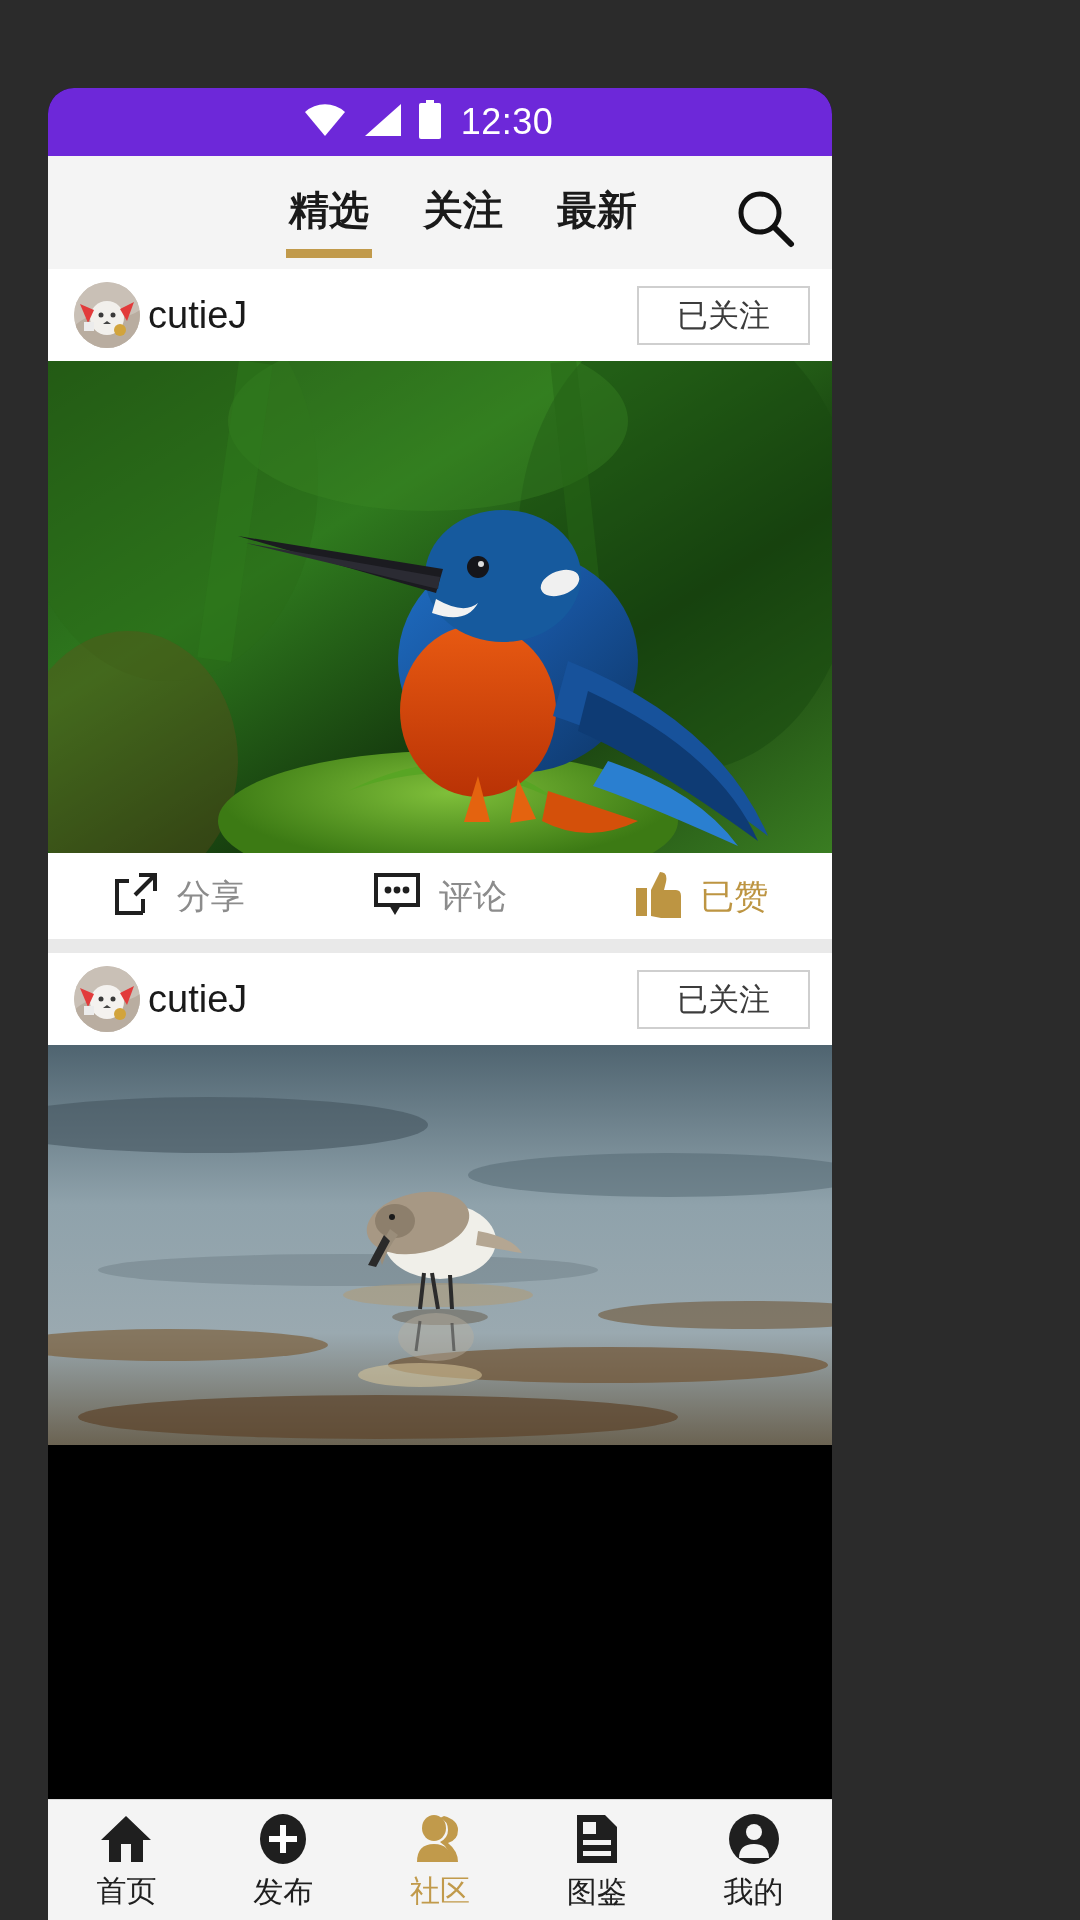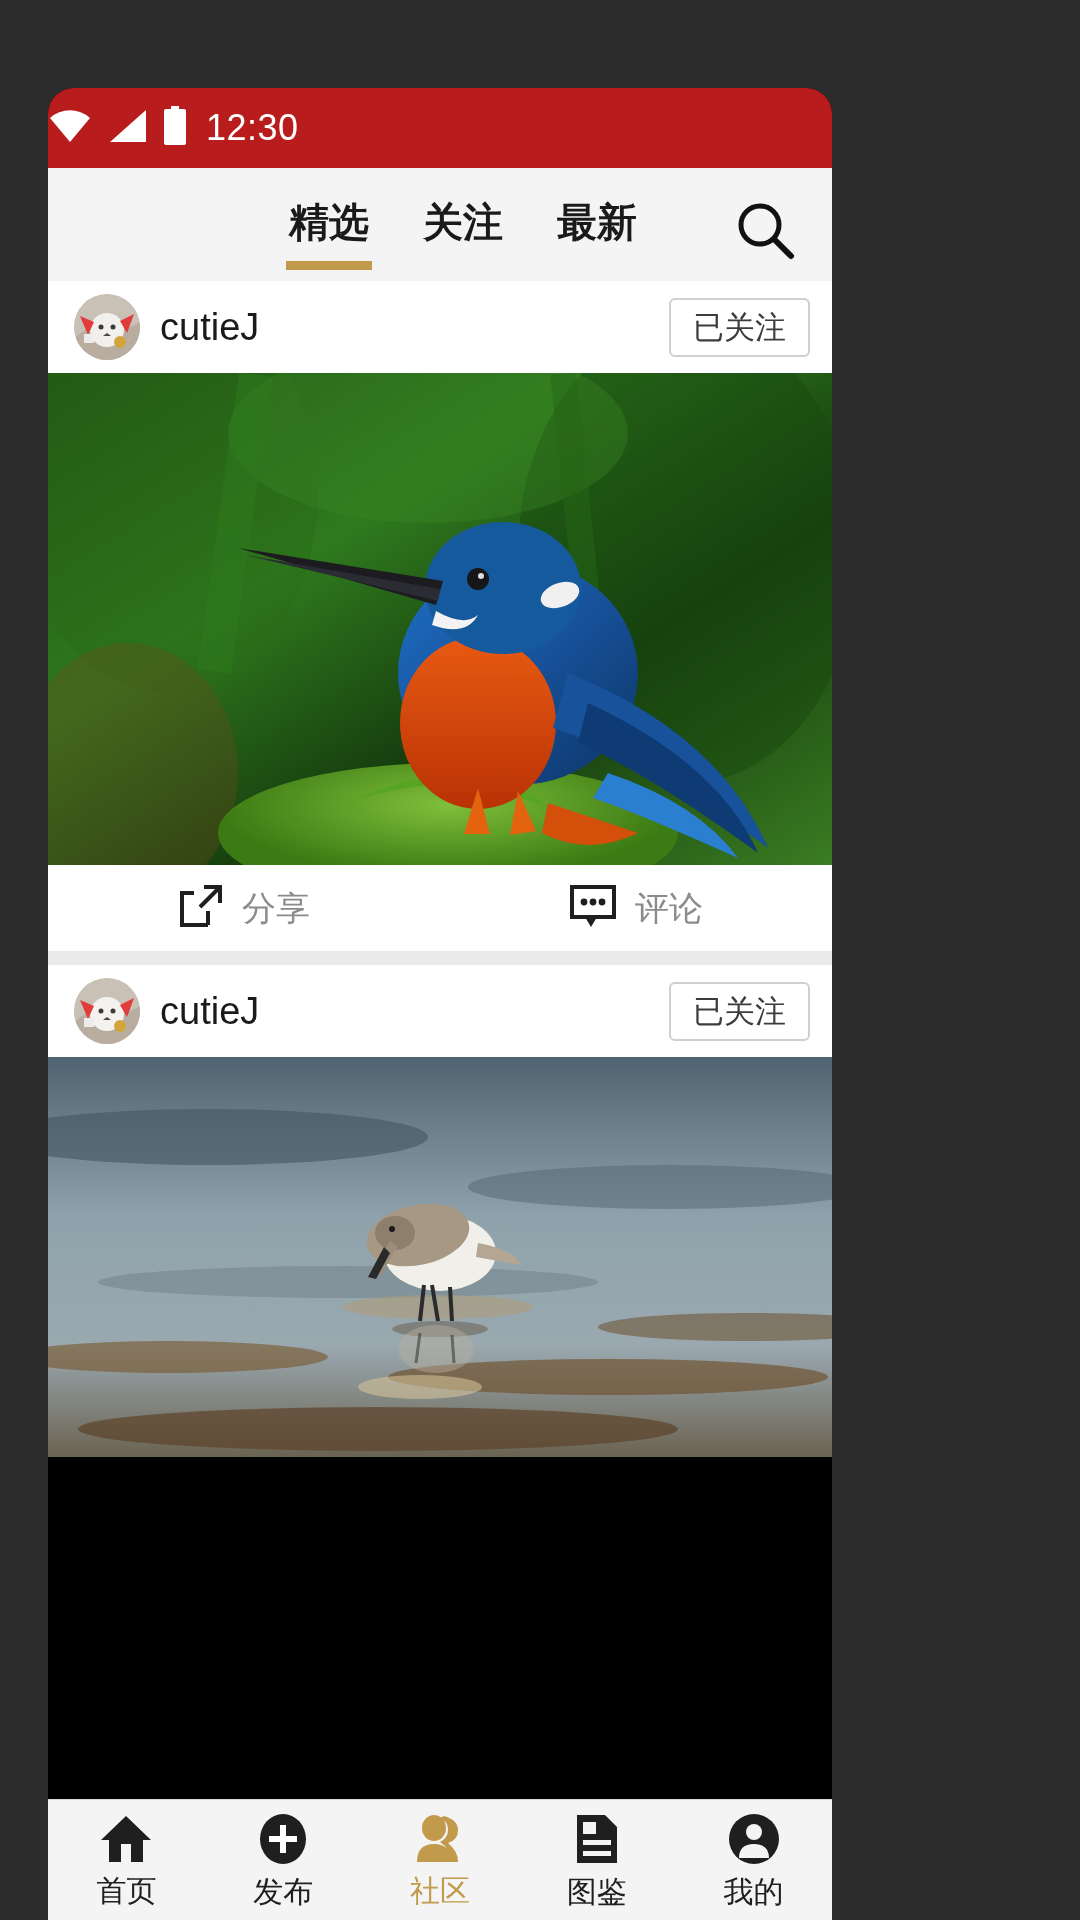"12:30" .statusbar { background: #b91c1c -> #6d28d9; height: 80px -> 68px; justify-content: flex-start -> center }
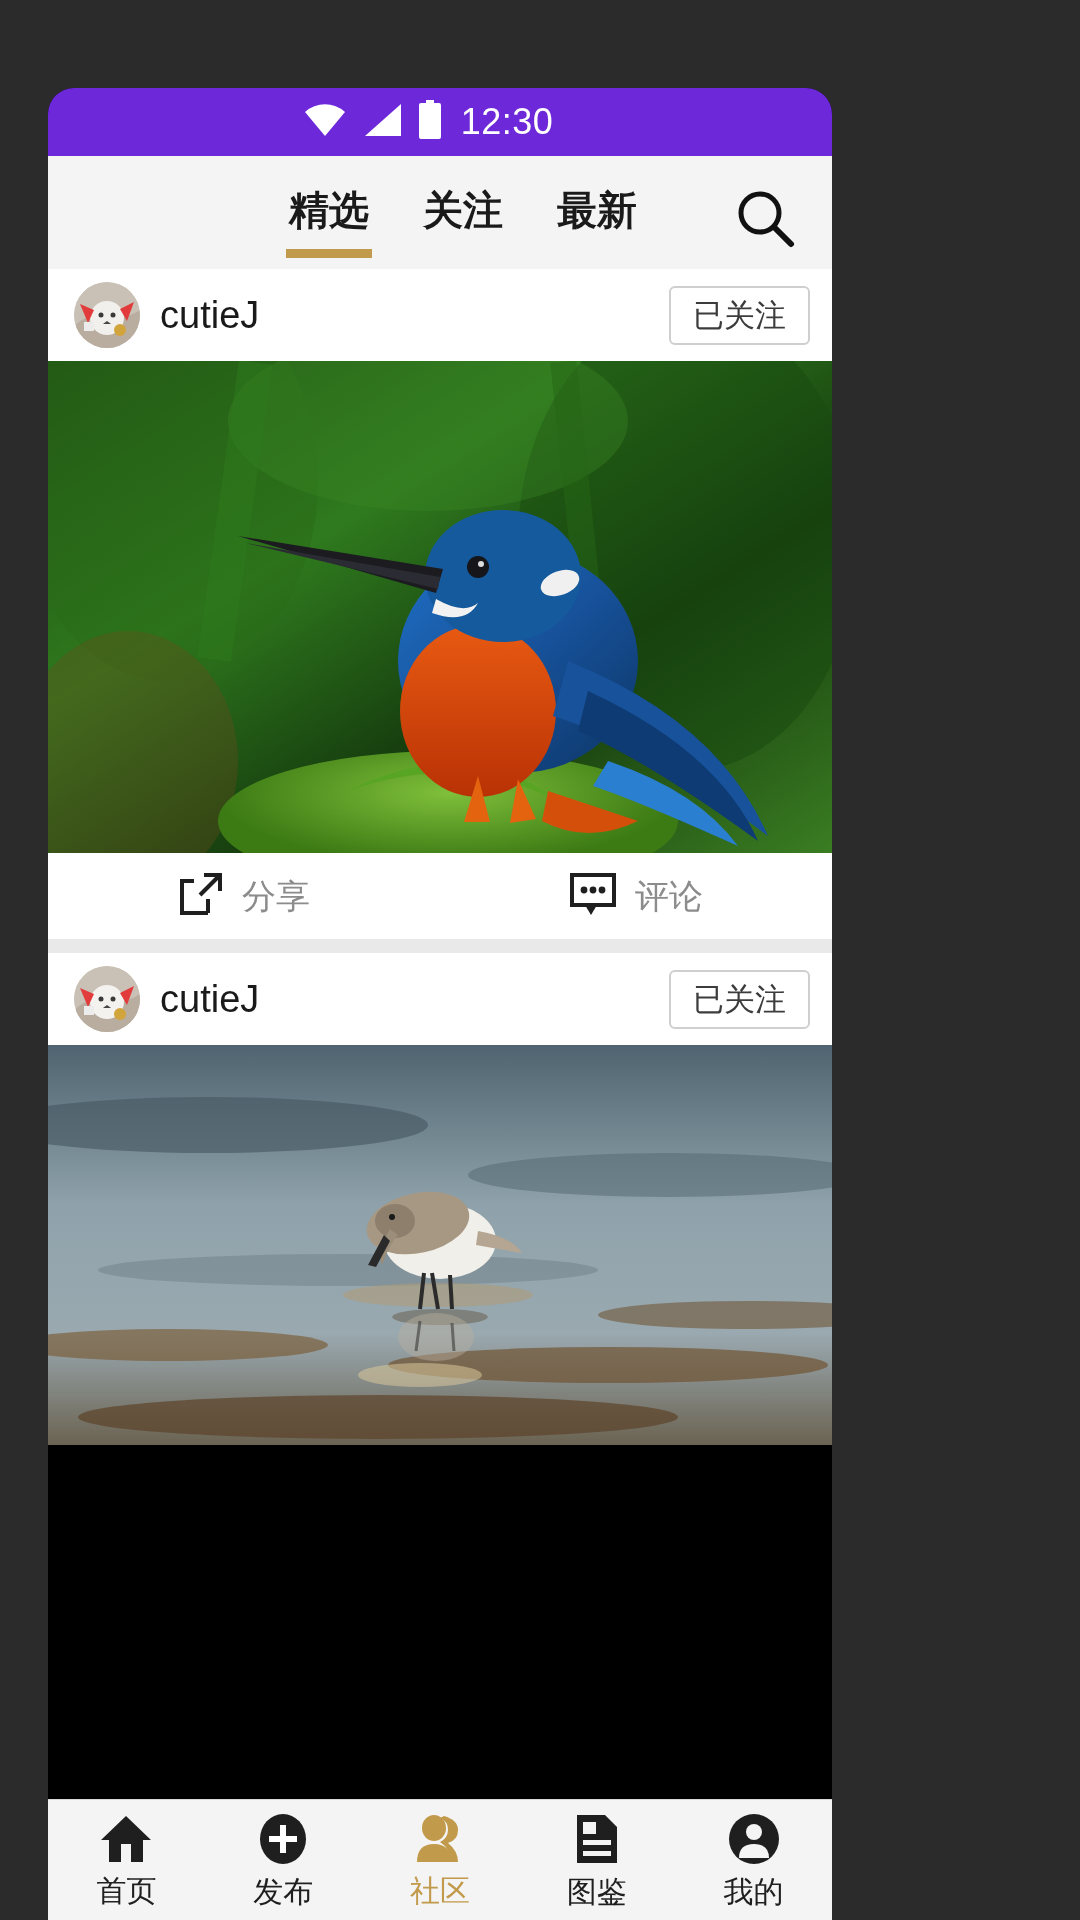"cutieJ" .username { margin-left: 20px -> 8px }
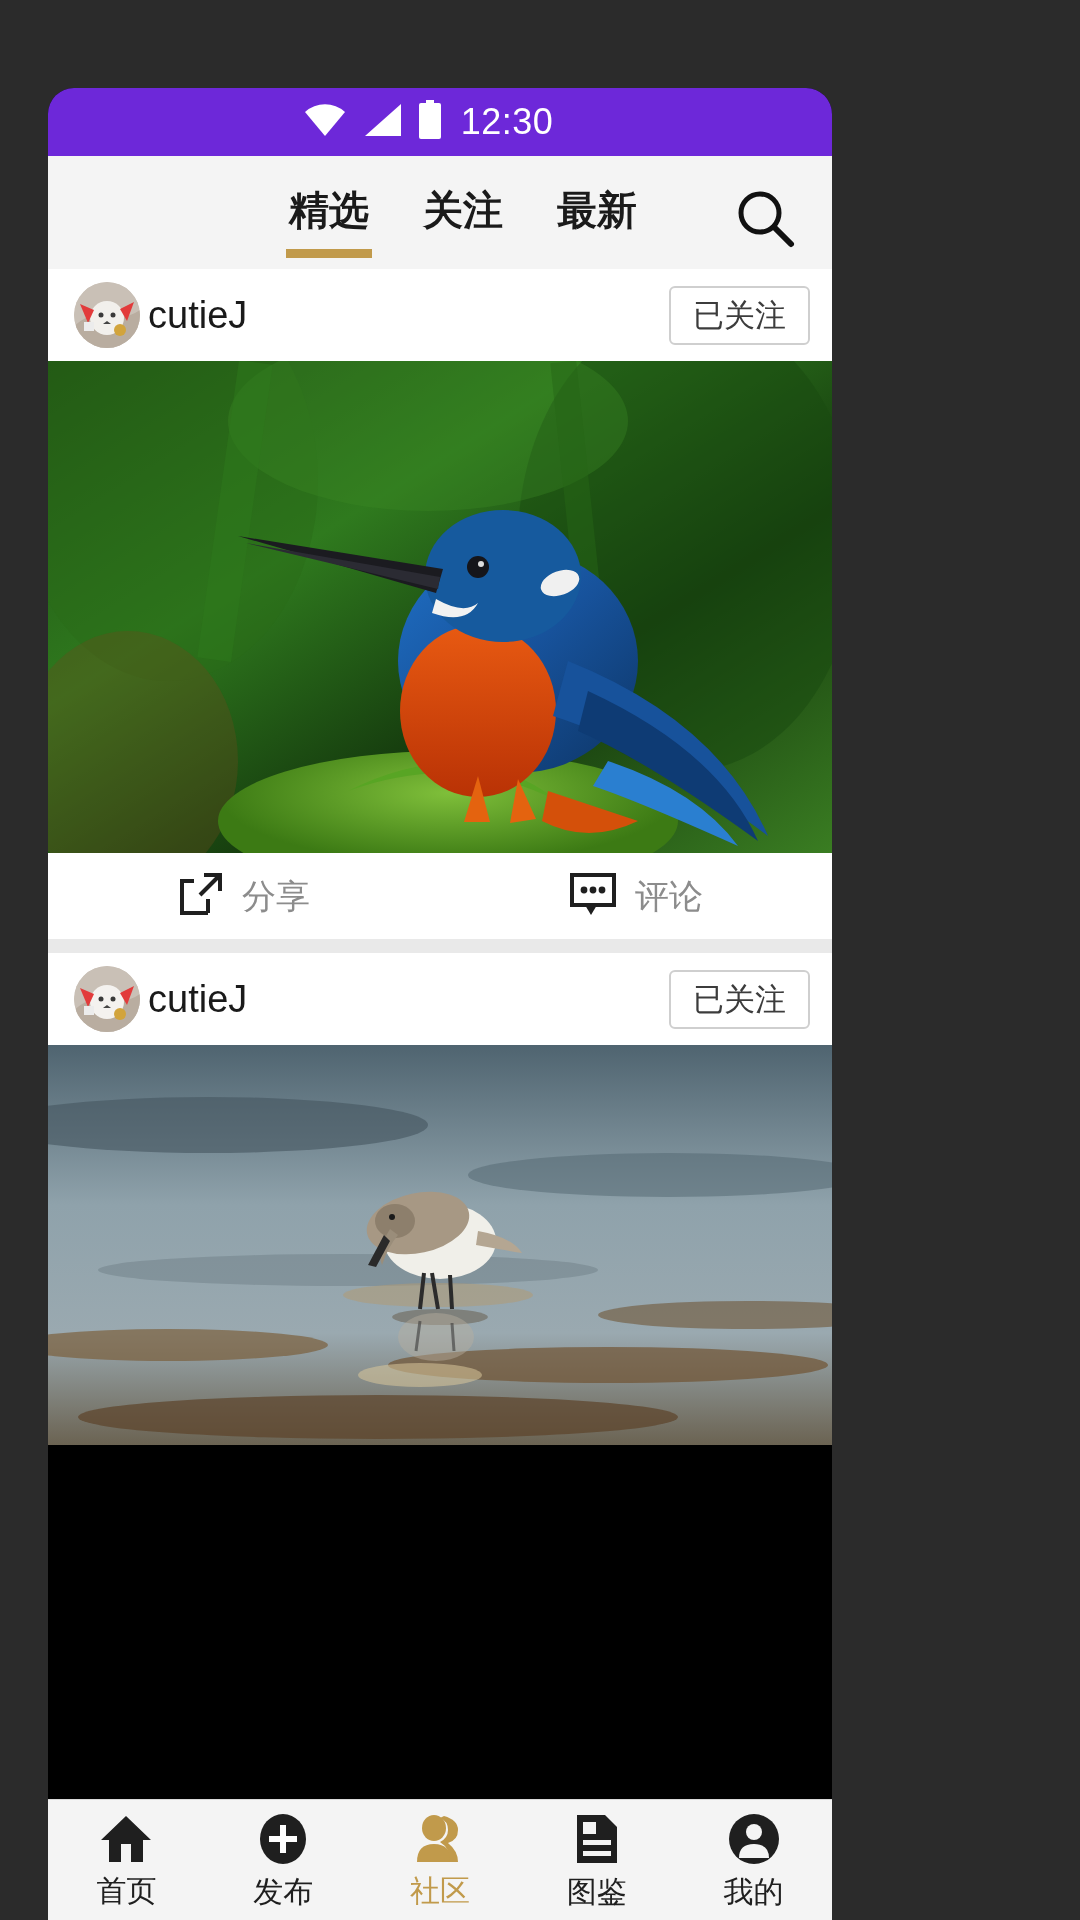"已关注" .follow-btn { border-radius: 6px -> 0; padding: 12px 22px -> 12px 38px }
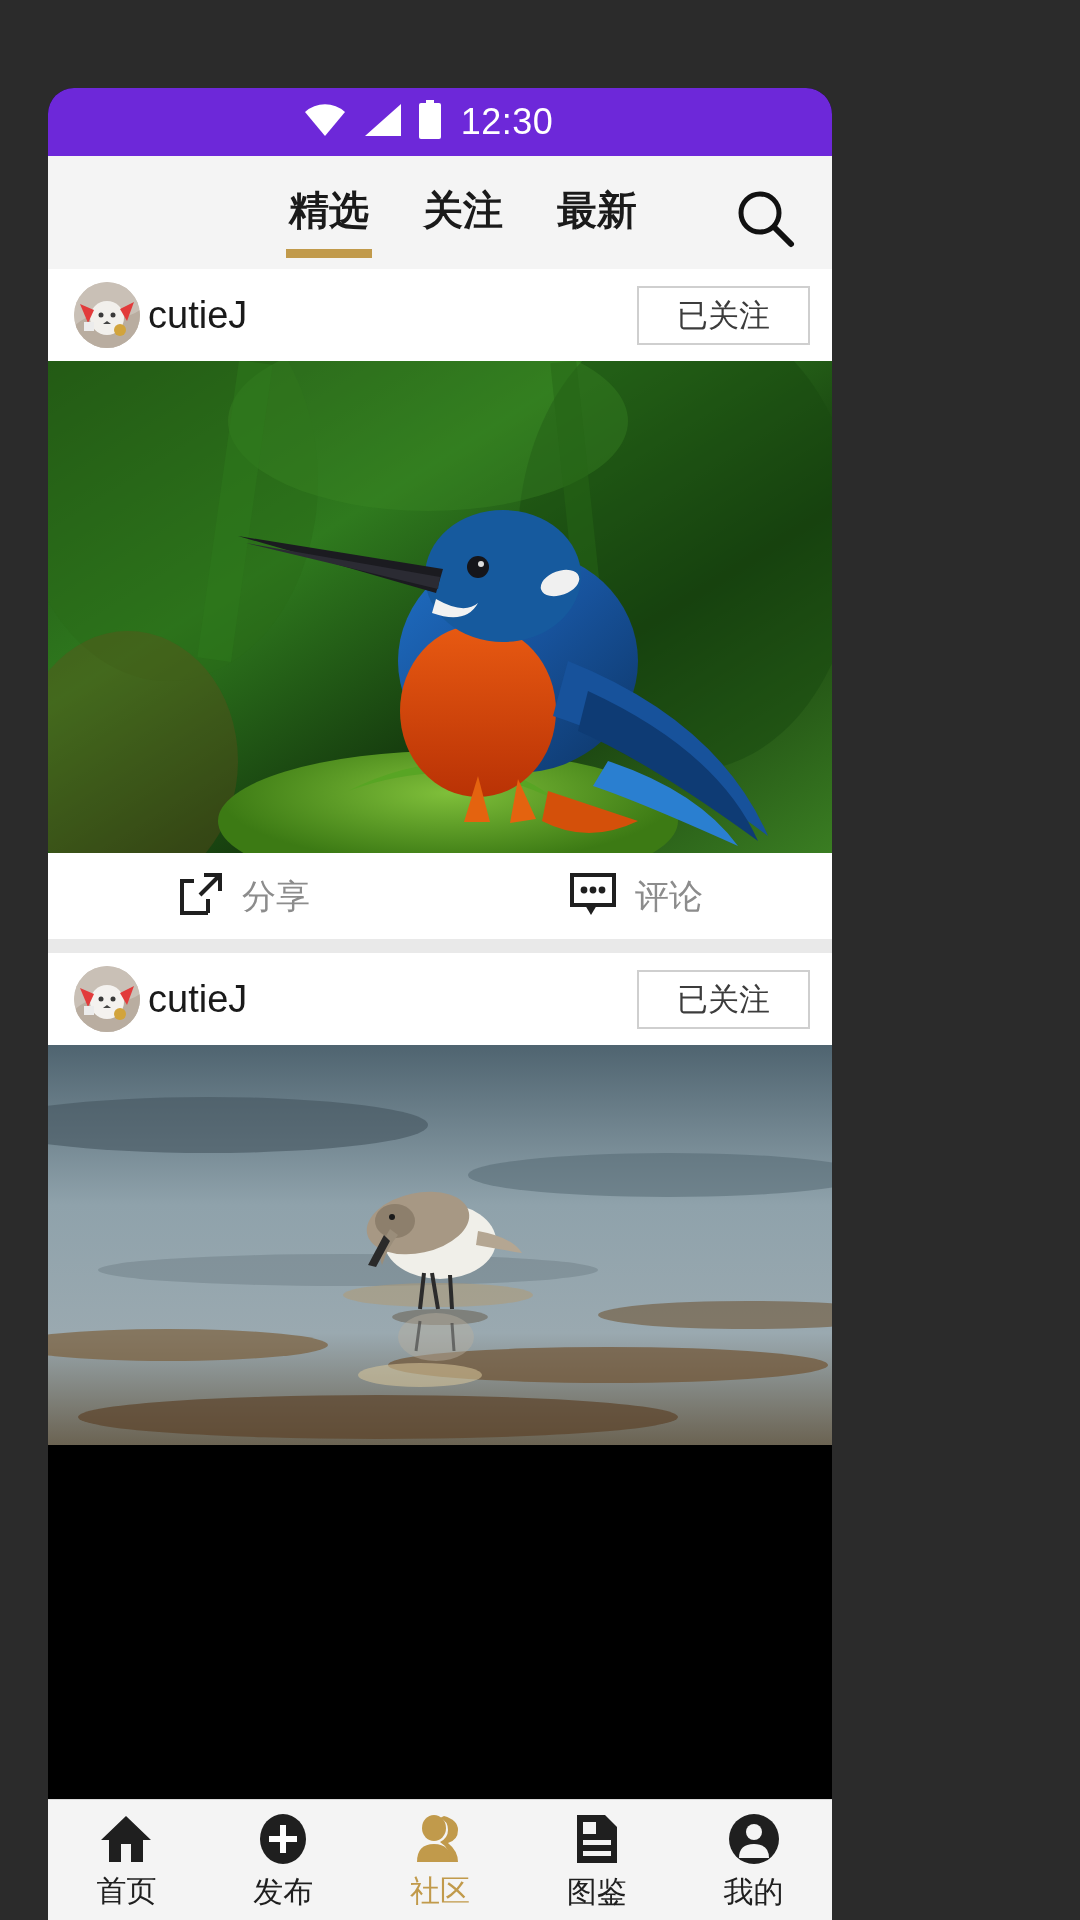"已赞" div.action { html: none -> <div> <span> <svg> <rect></rect> <path></path> </svg> </span> <span>已赞</span> </div> }
